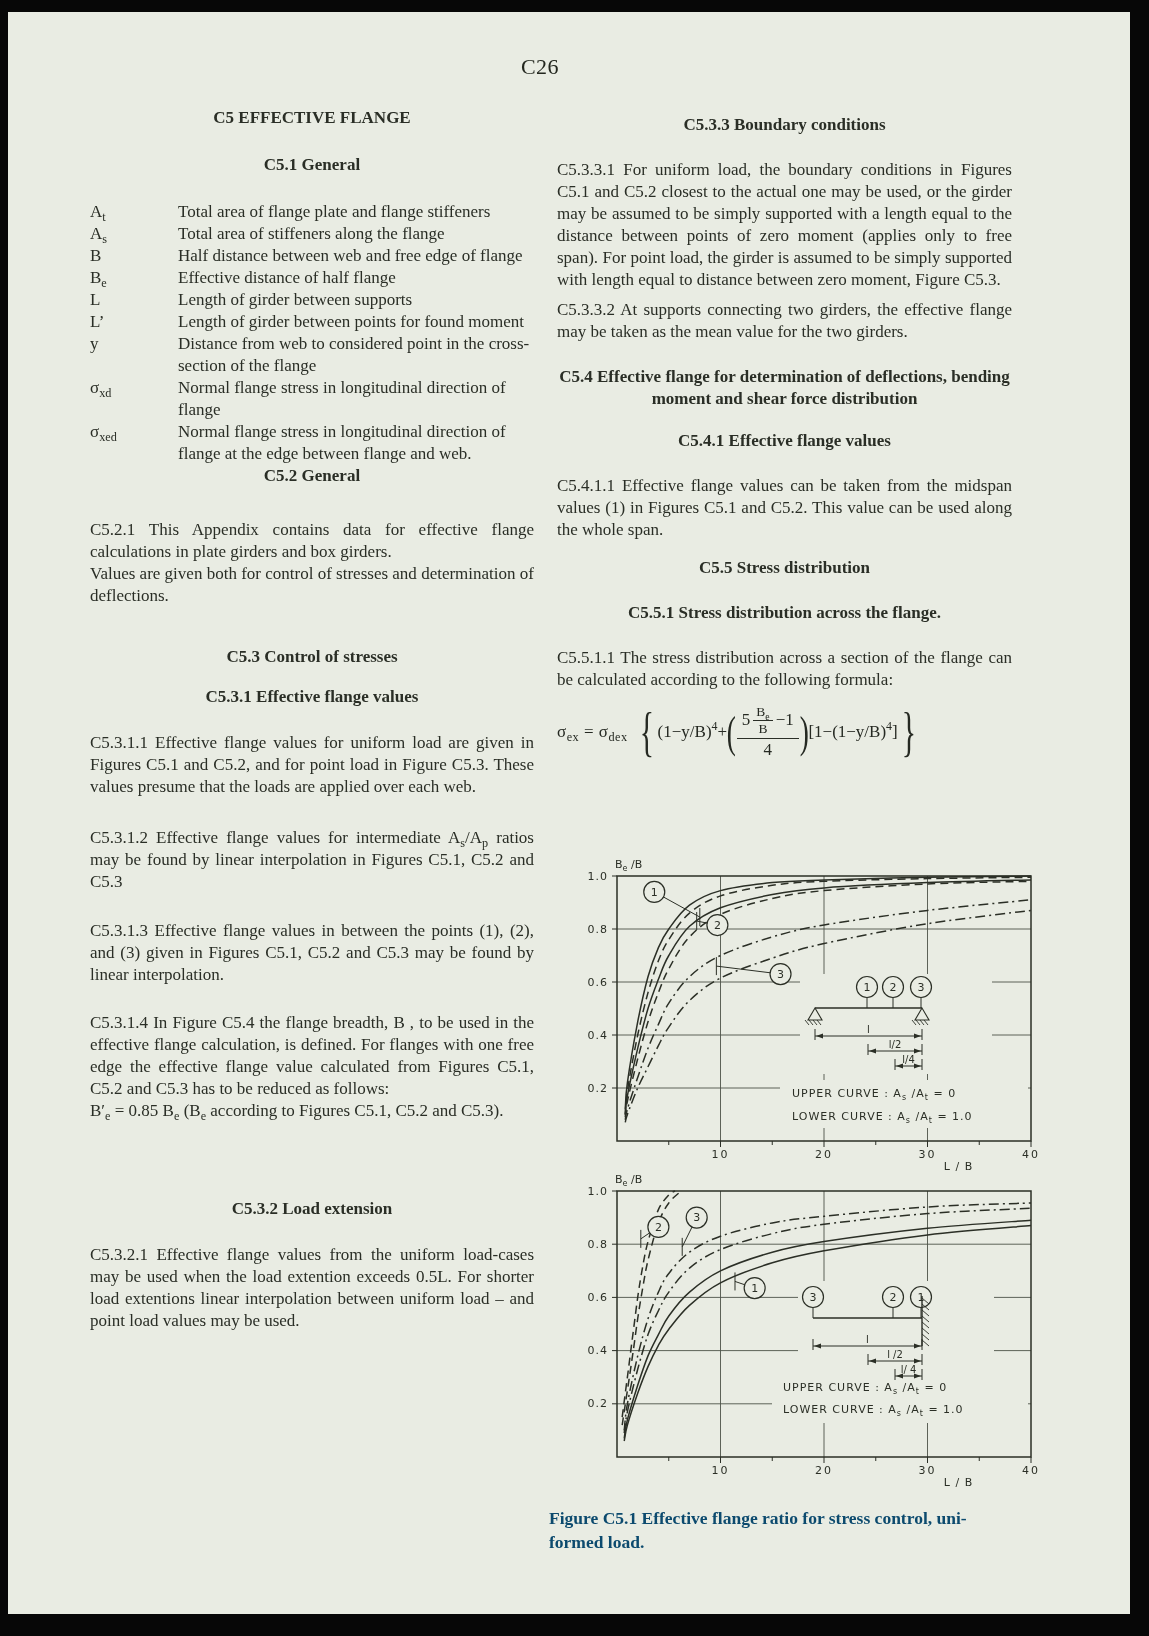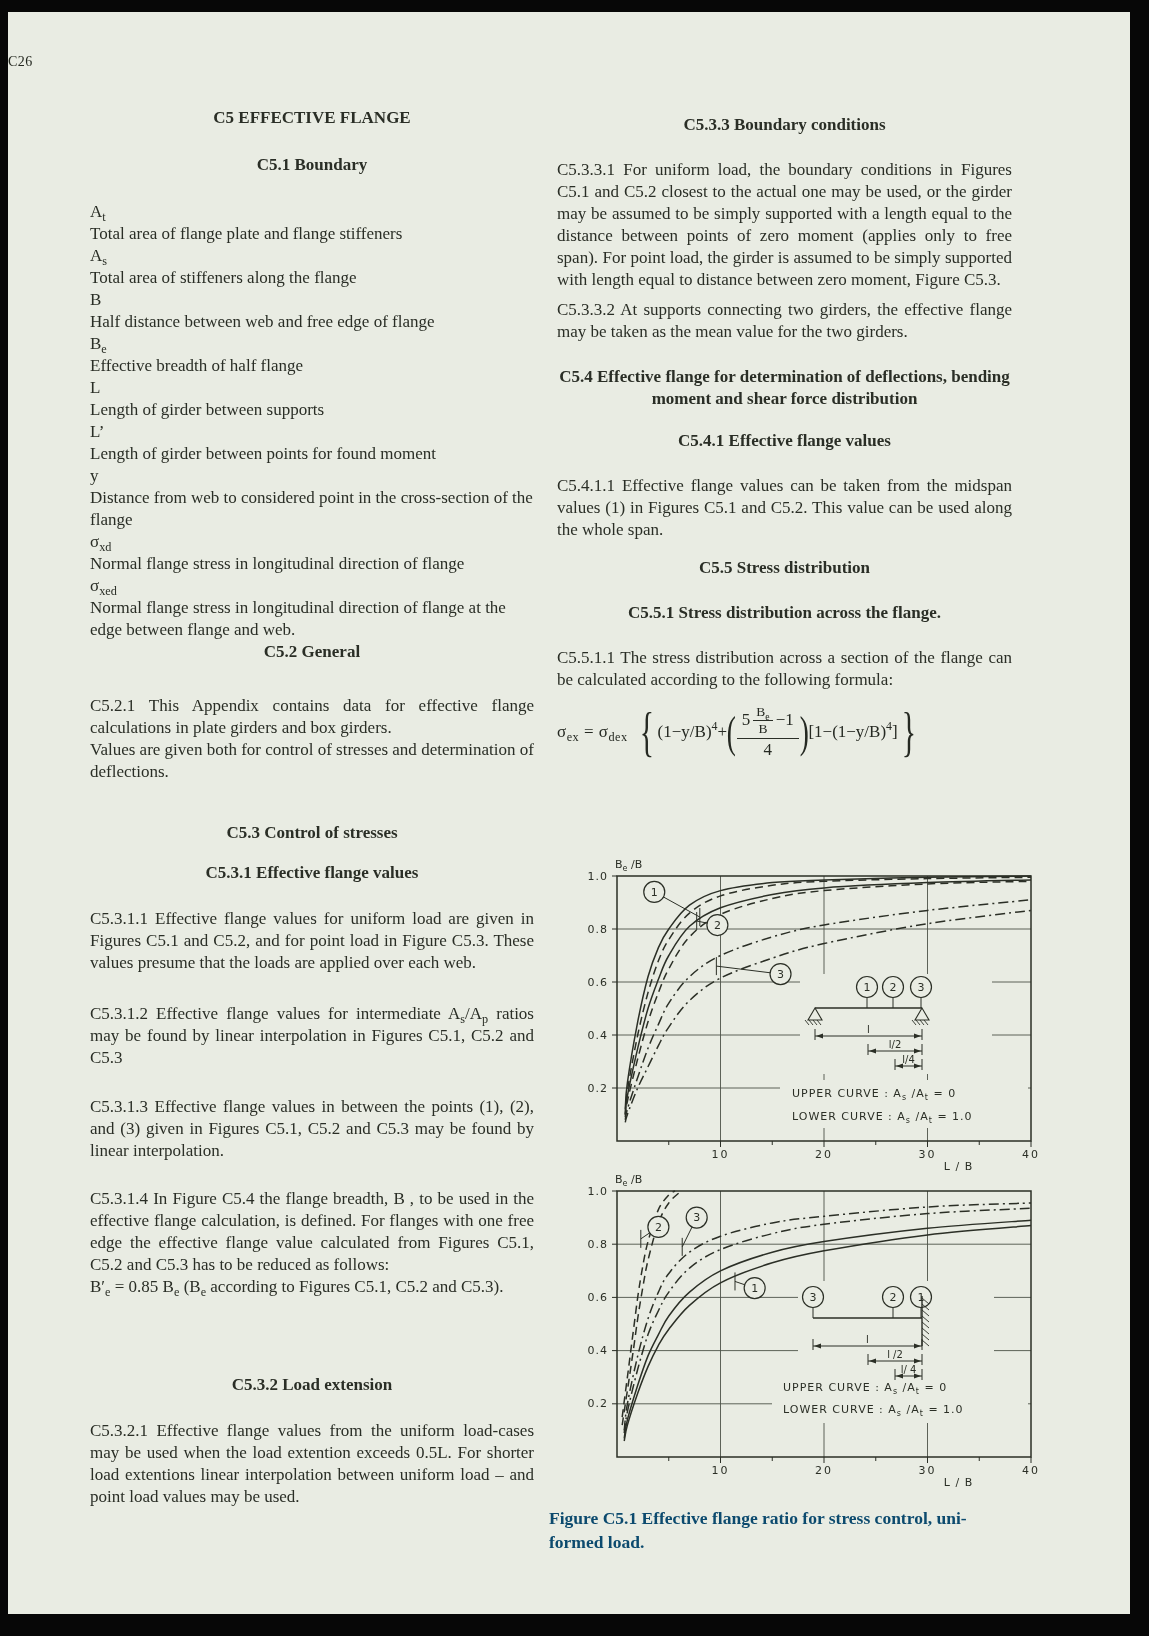"C26" .hdr { font-size: 14px -> 22px; text-align: none -> center }
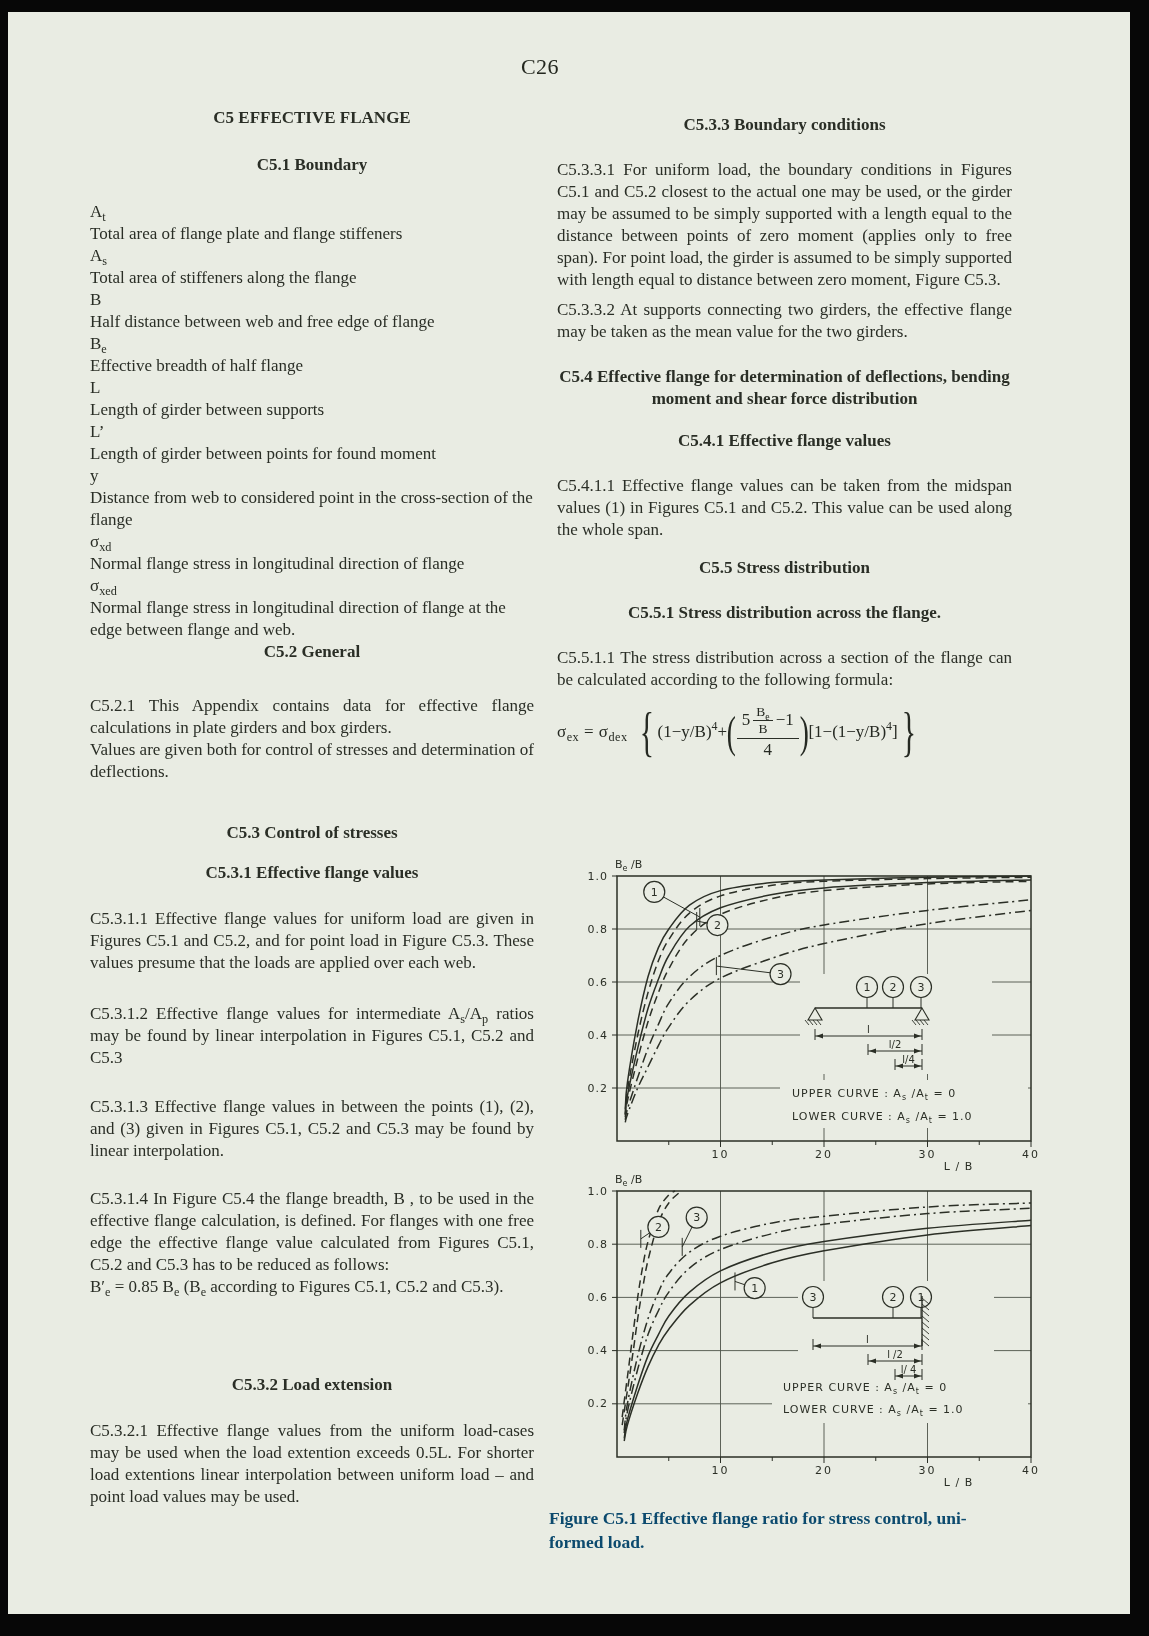"C5.1 Boundary" p.h1 { text: Boundary -> General }
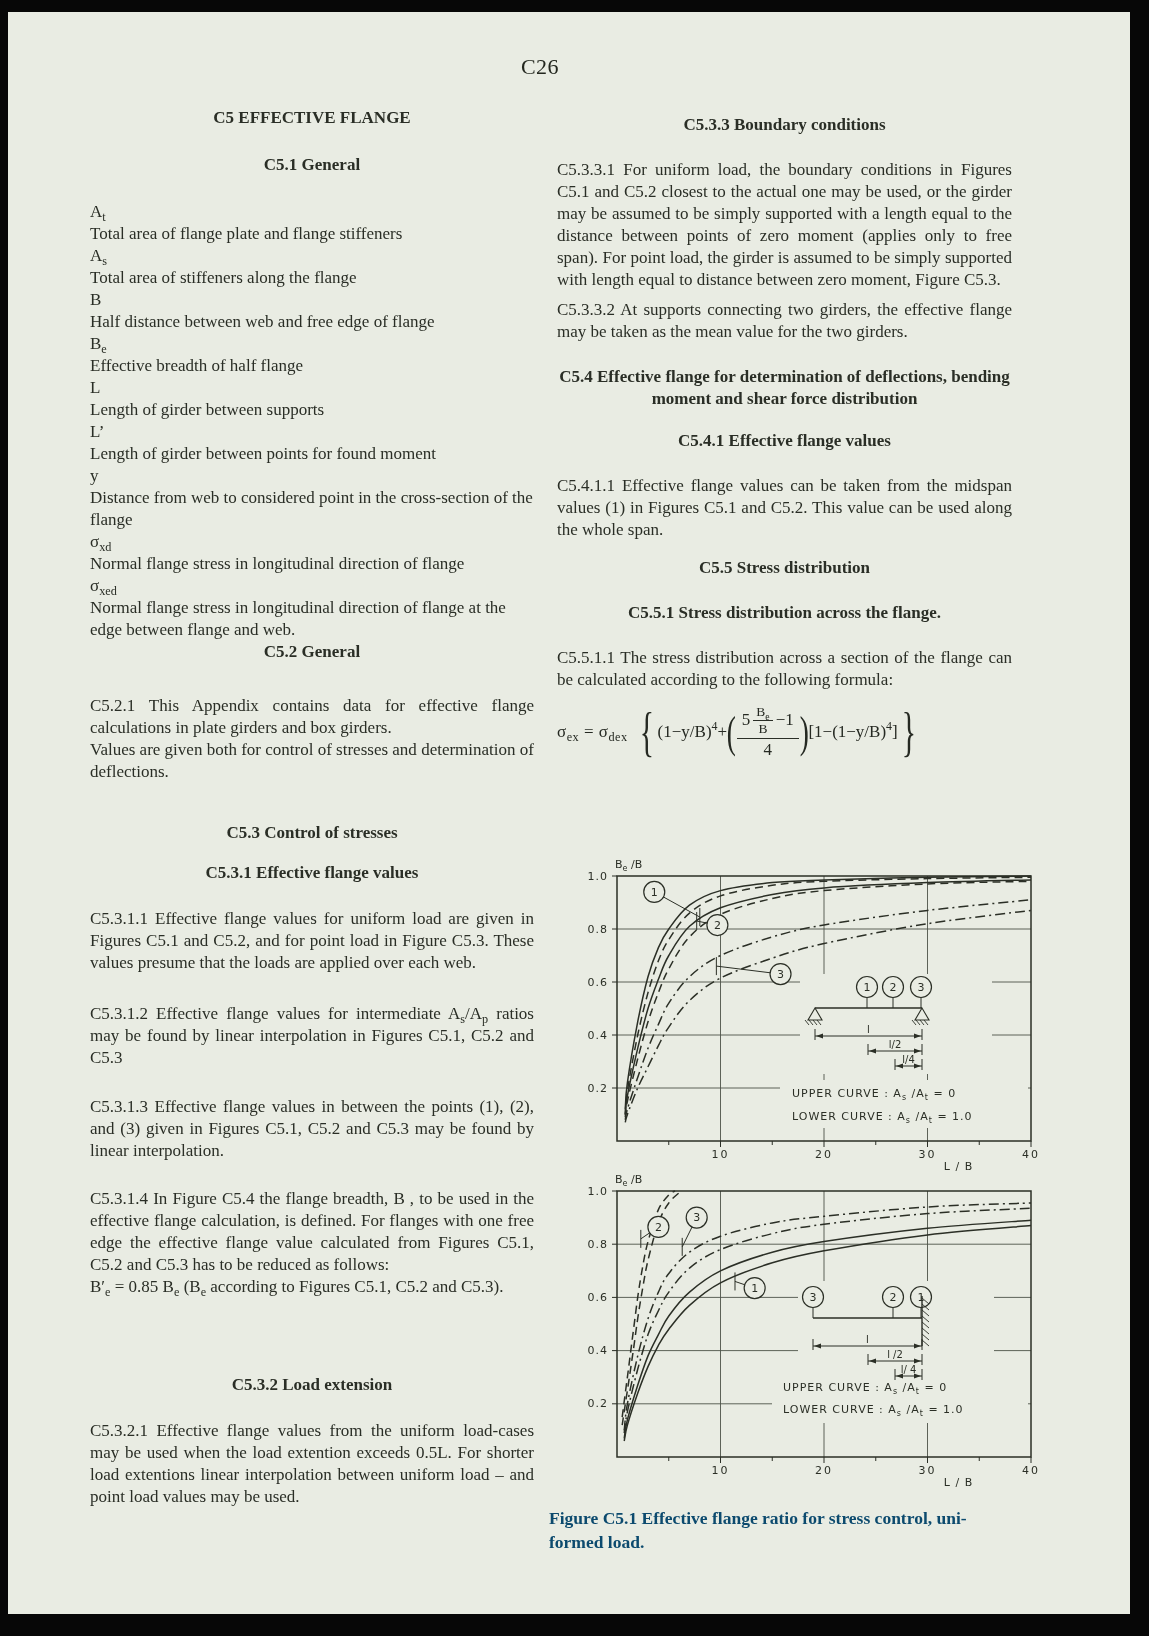"At" .nrow { flex-direction: column -> none }
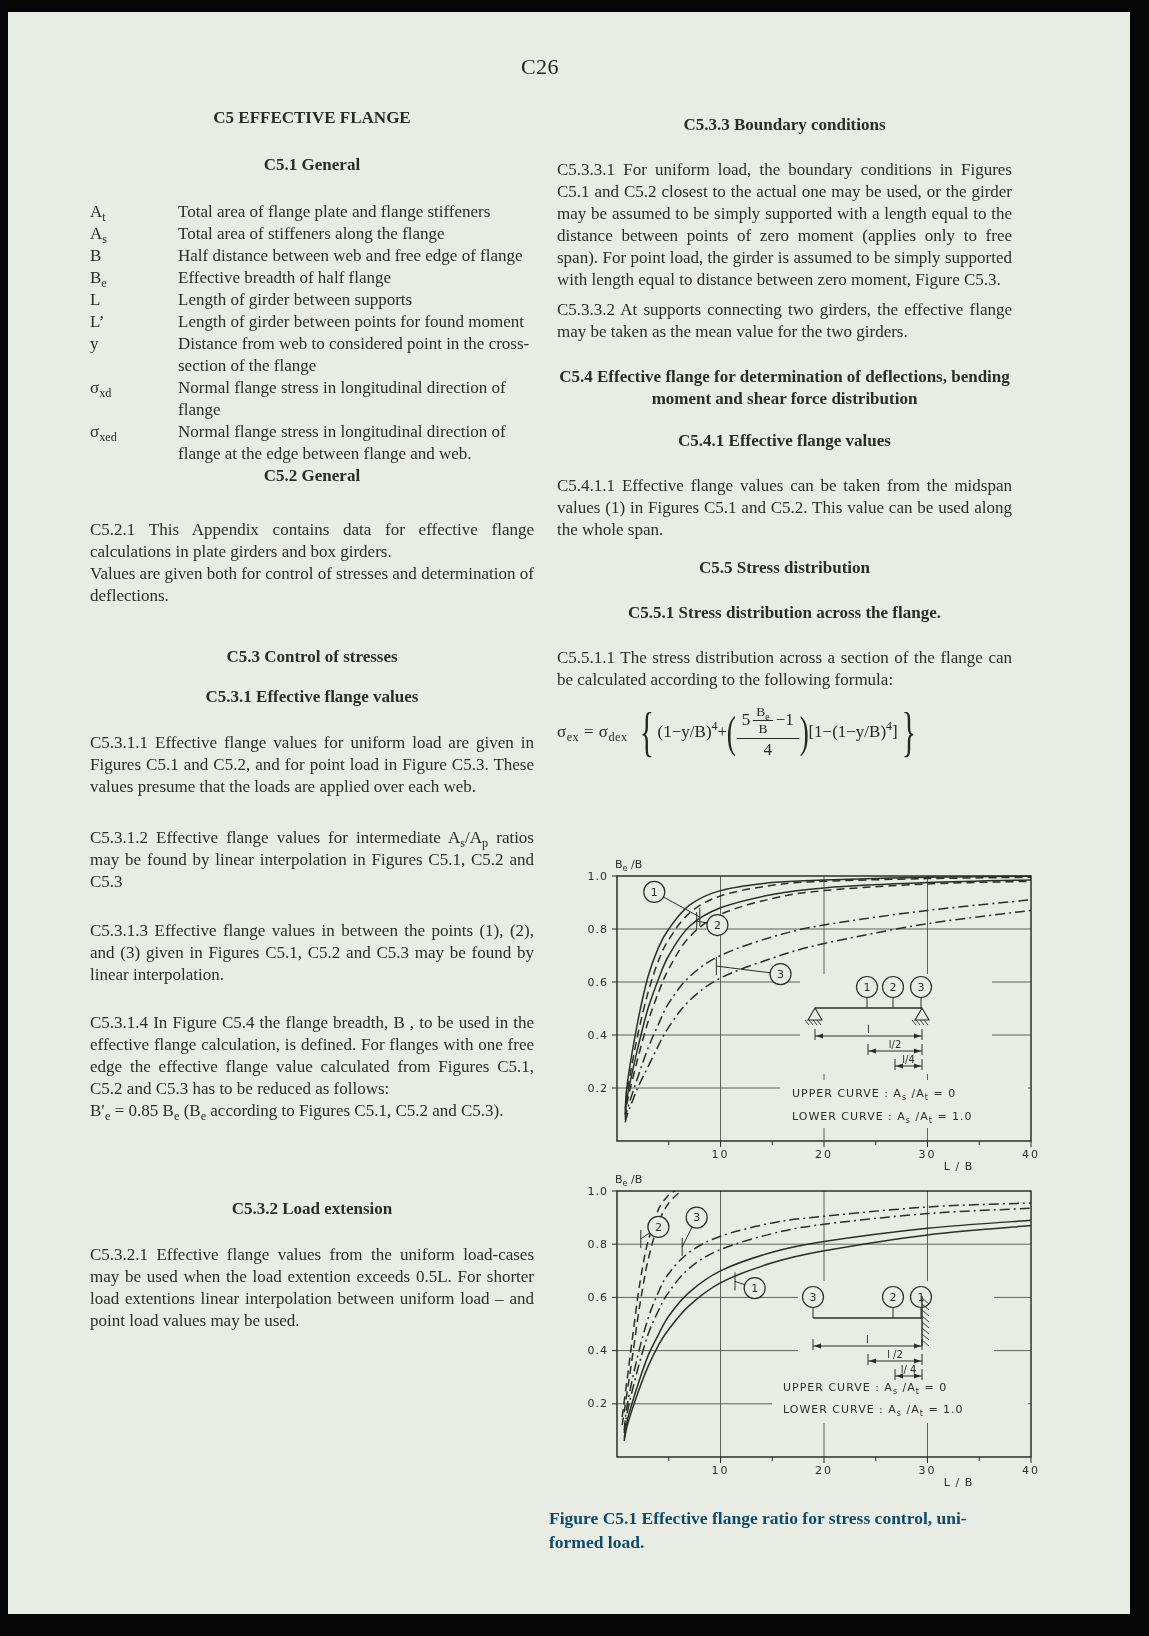"Effective breadth of half flange" span.ndef { text: breadth -> distance }
